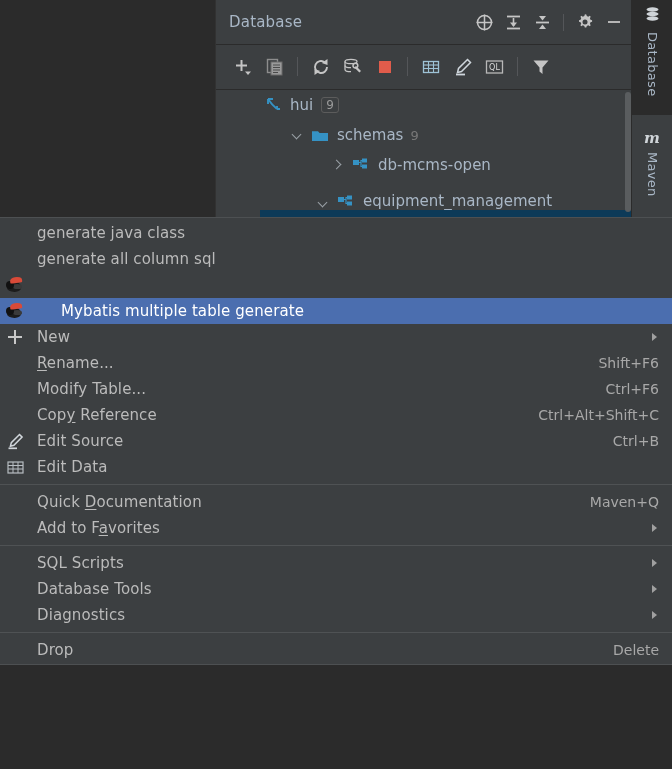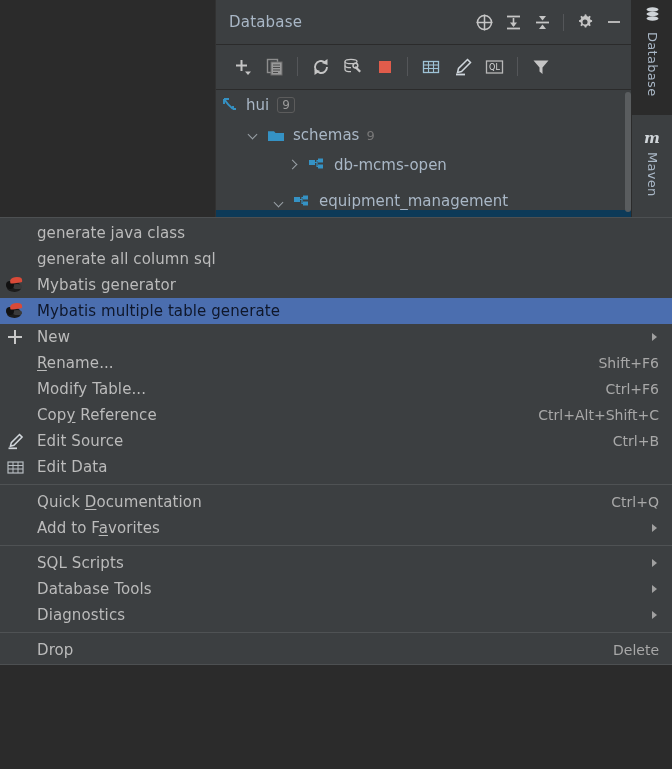"hui" .tree-row { margin-left: none -> 44px }
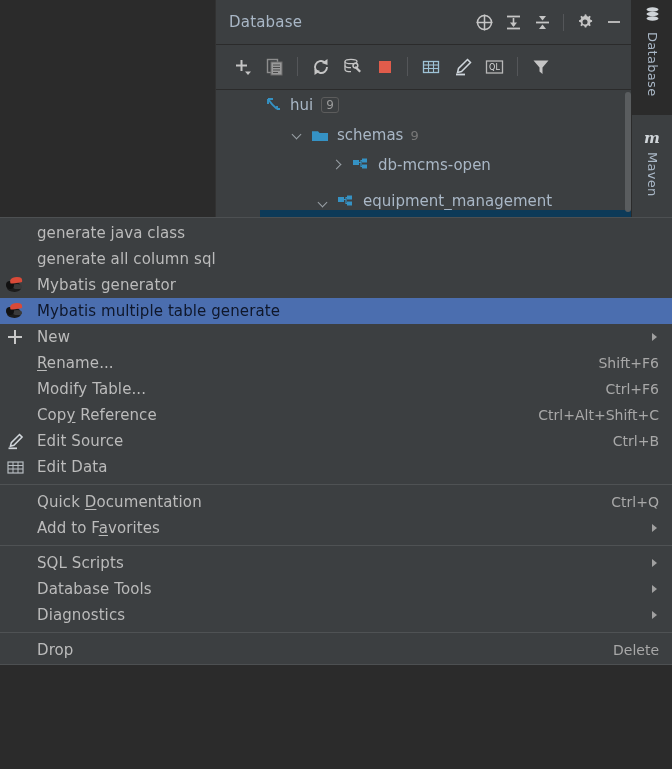"Mybatis generator" span.mi-label { html: <span>Mybatis generator</span> -> none }
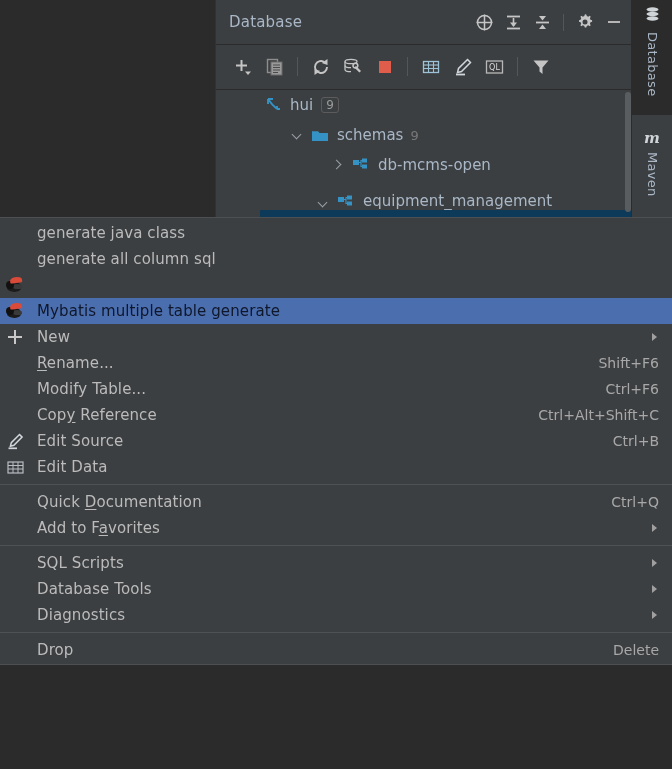"Mybatis multiple table generate" .mi.highlight { color: #0f172a -> #ffffff; padding-left: none -> 24px }
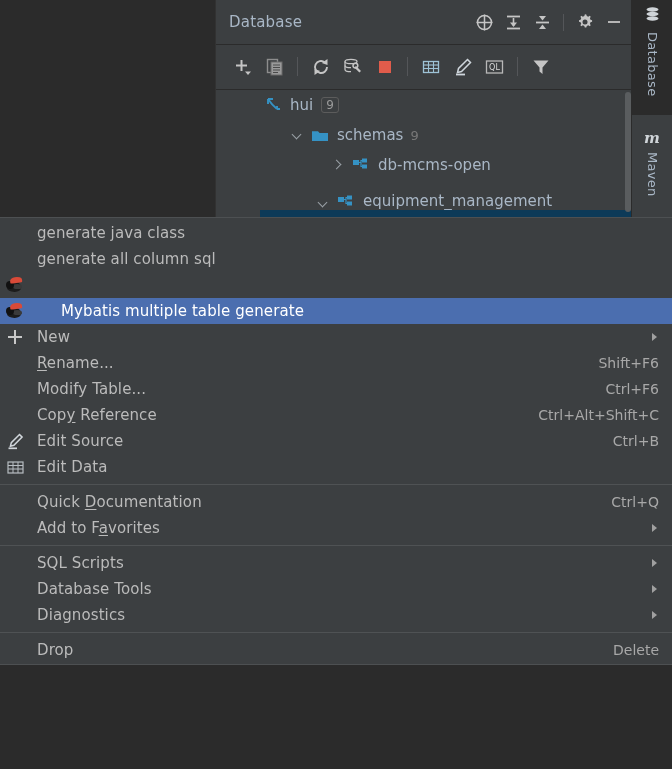"Ctrl+Q" span.mi-short { text: Ctrl+Q -> Maven+Q }
